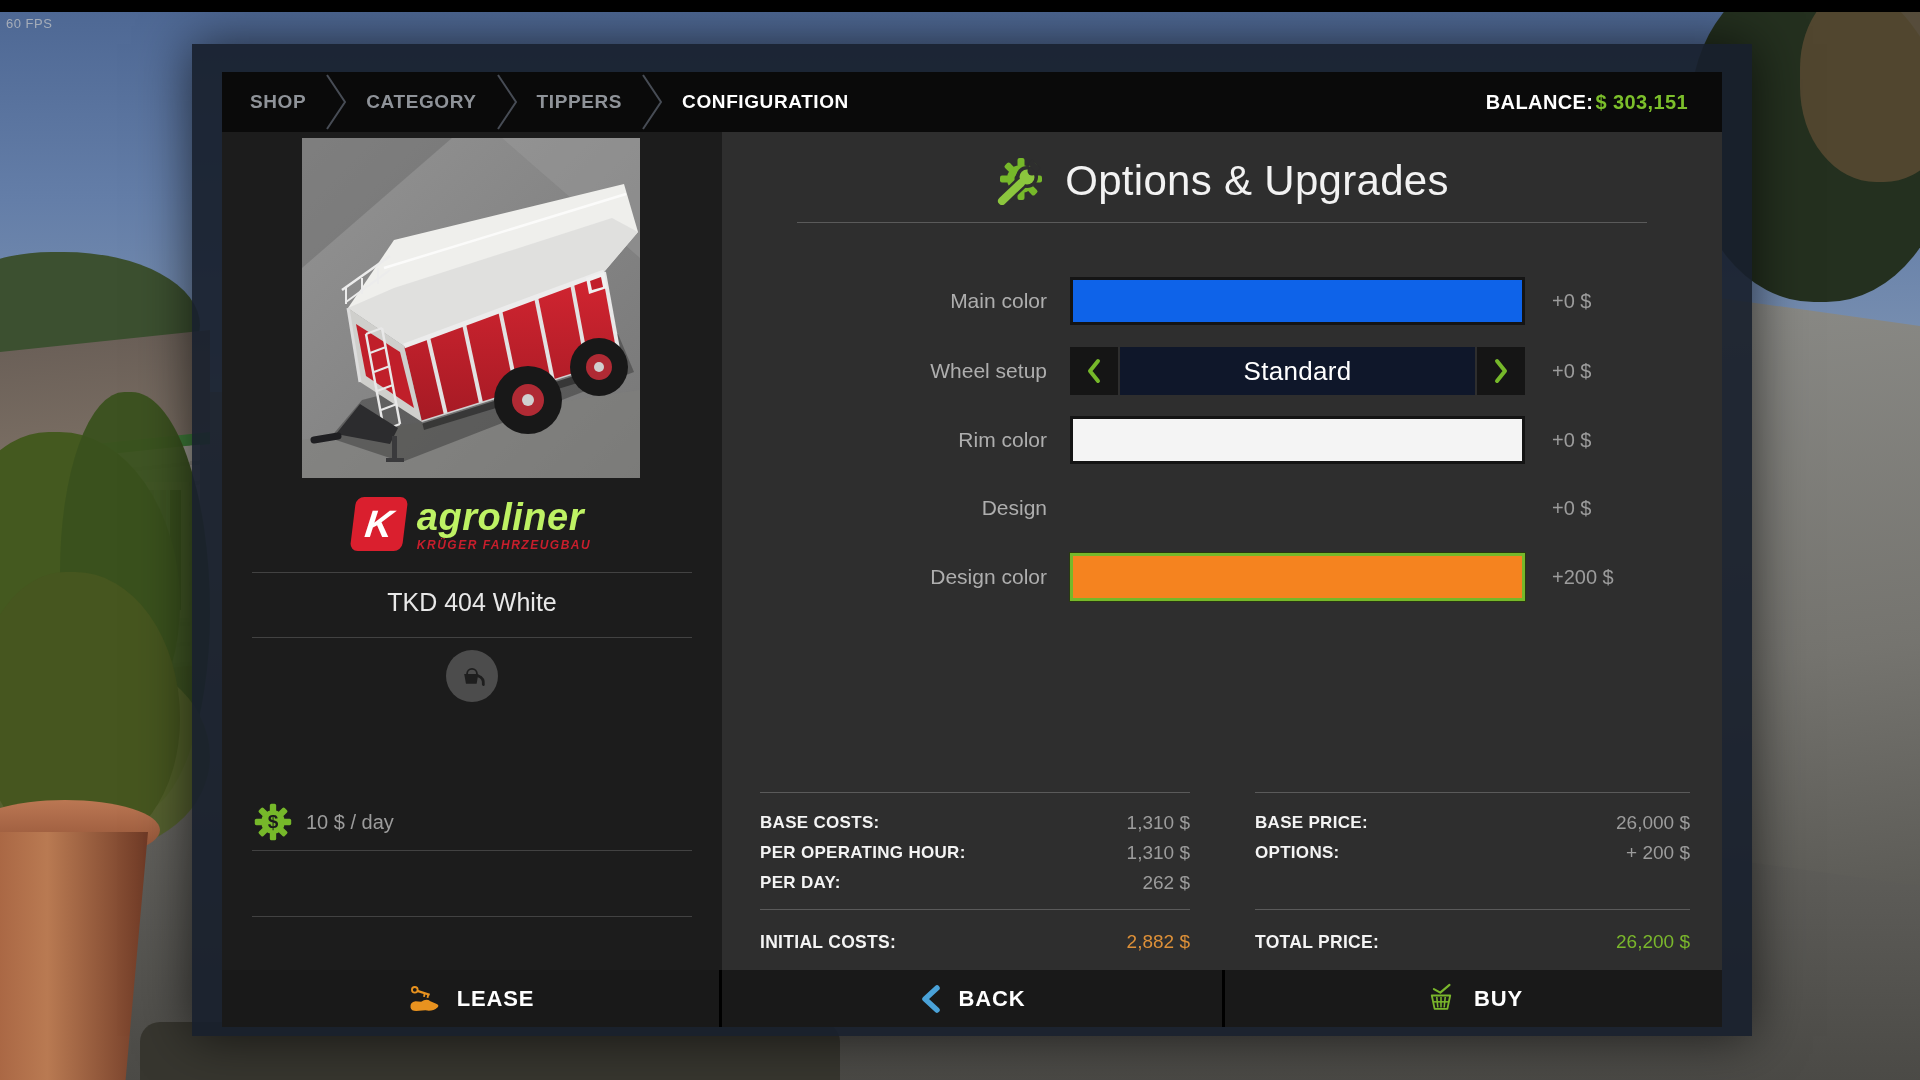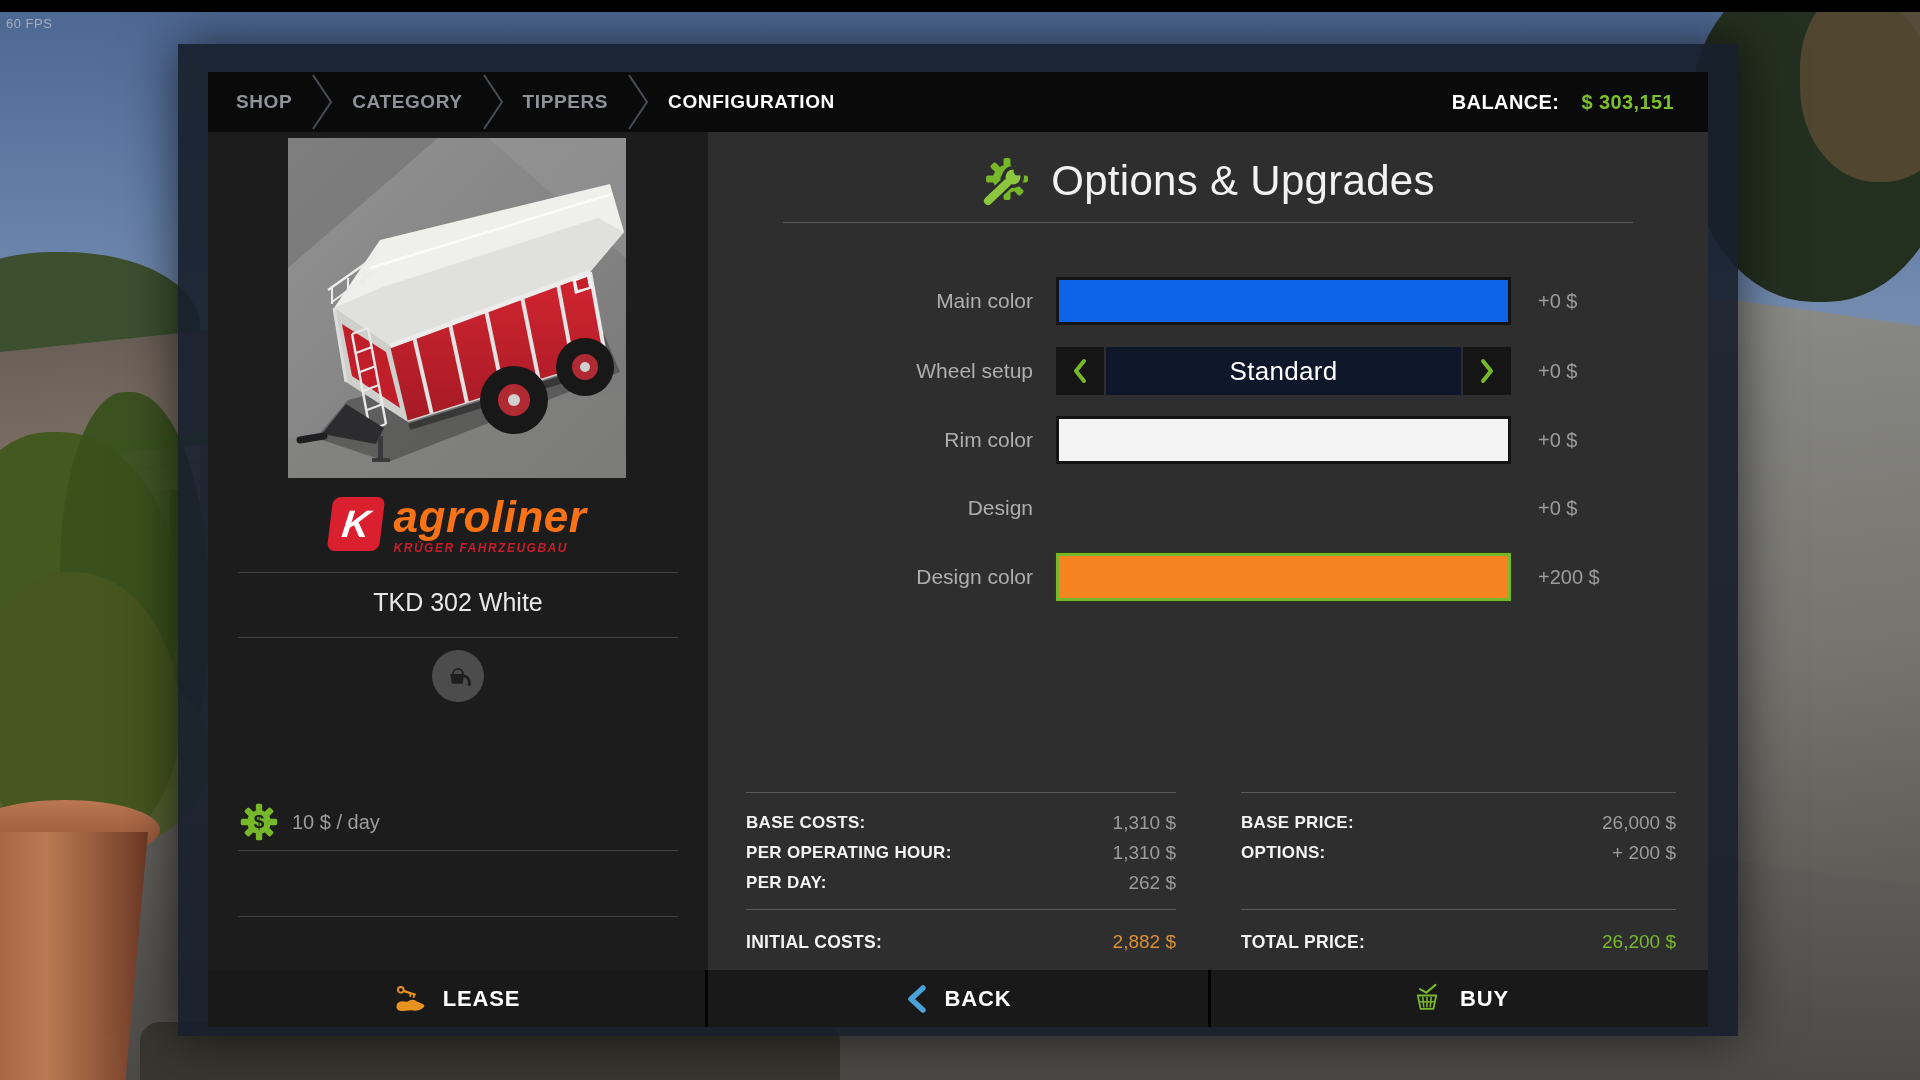"SHOP" #window { left: 178px -> 192px }
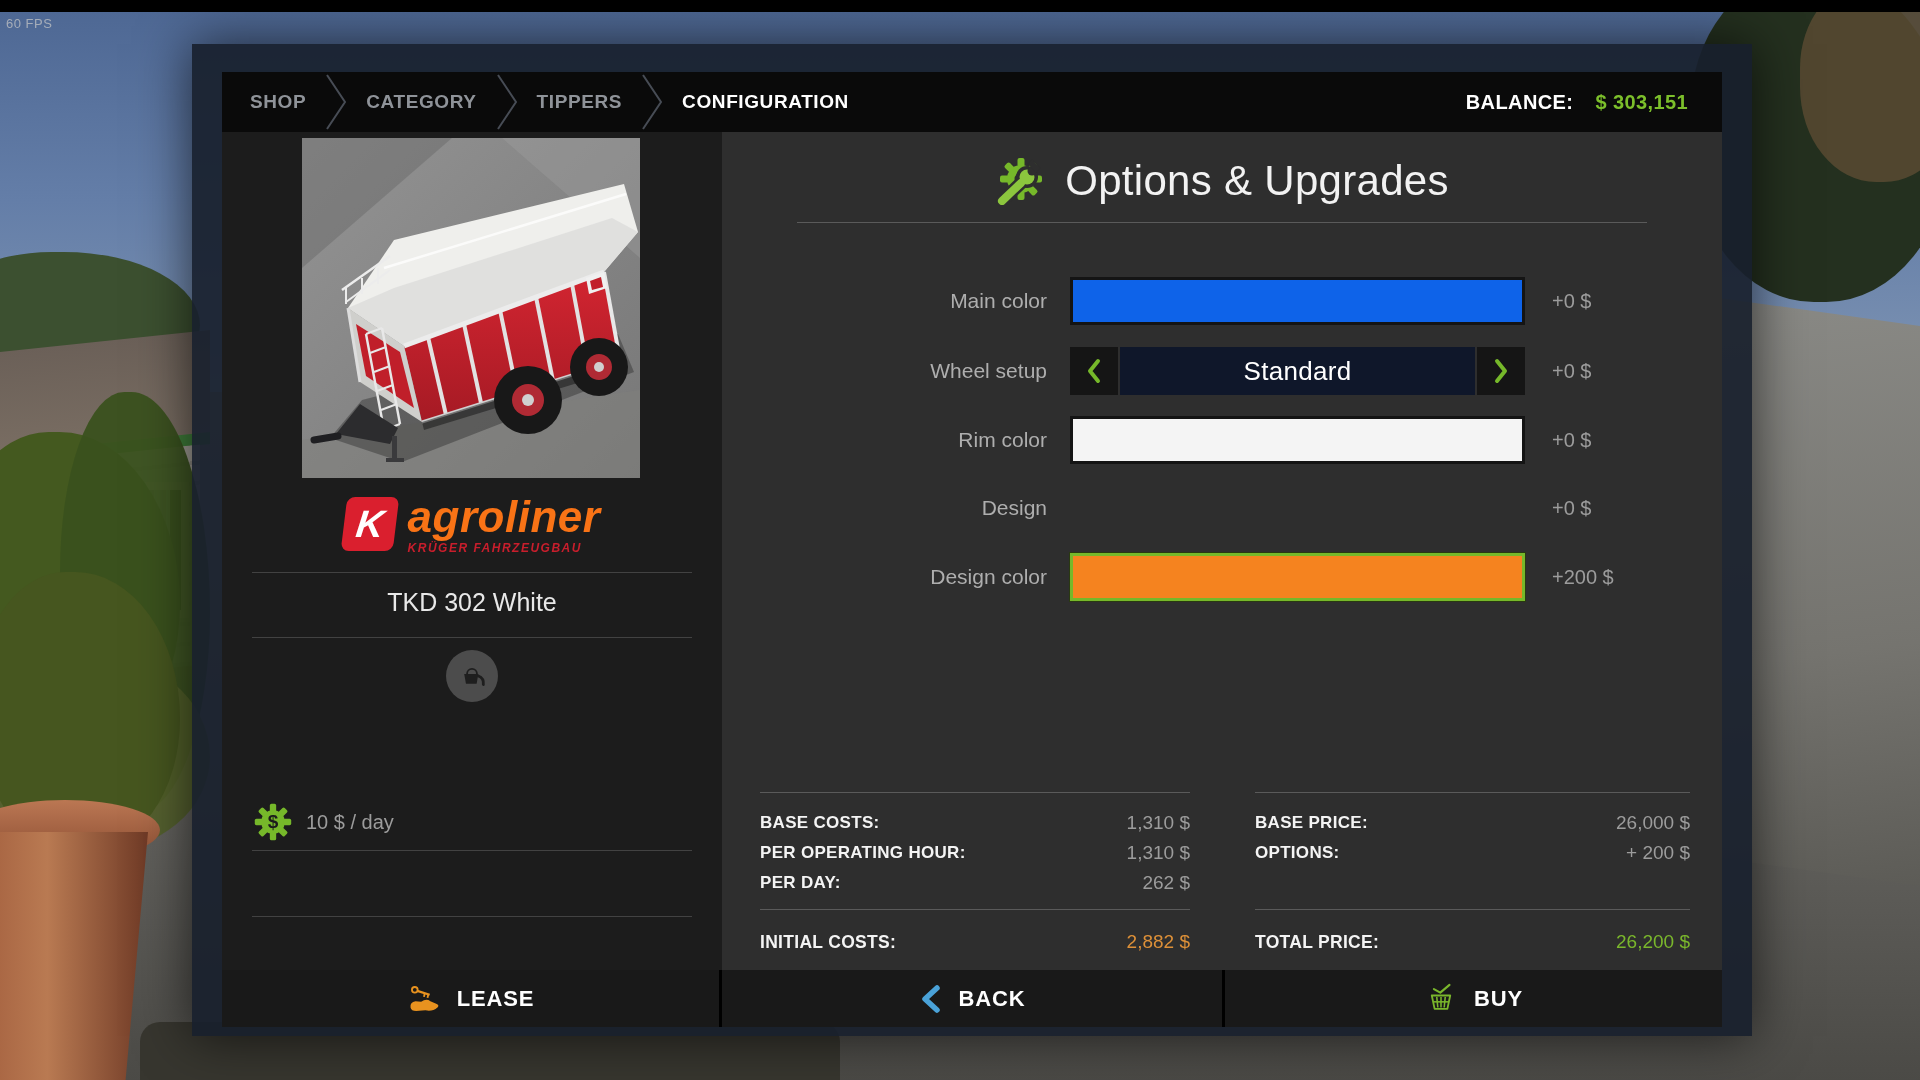"BALANCE:" #balance { gap: 22px -> 2px }
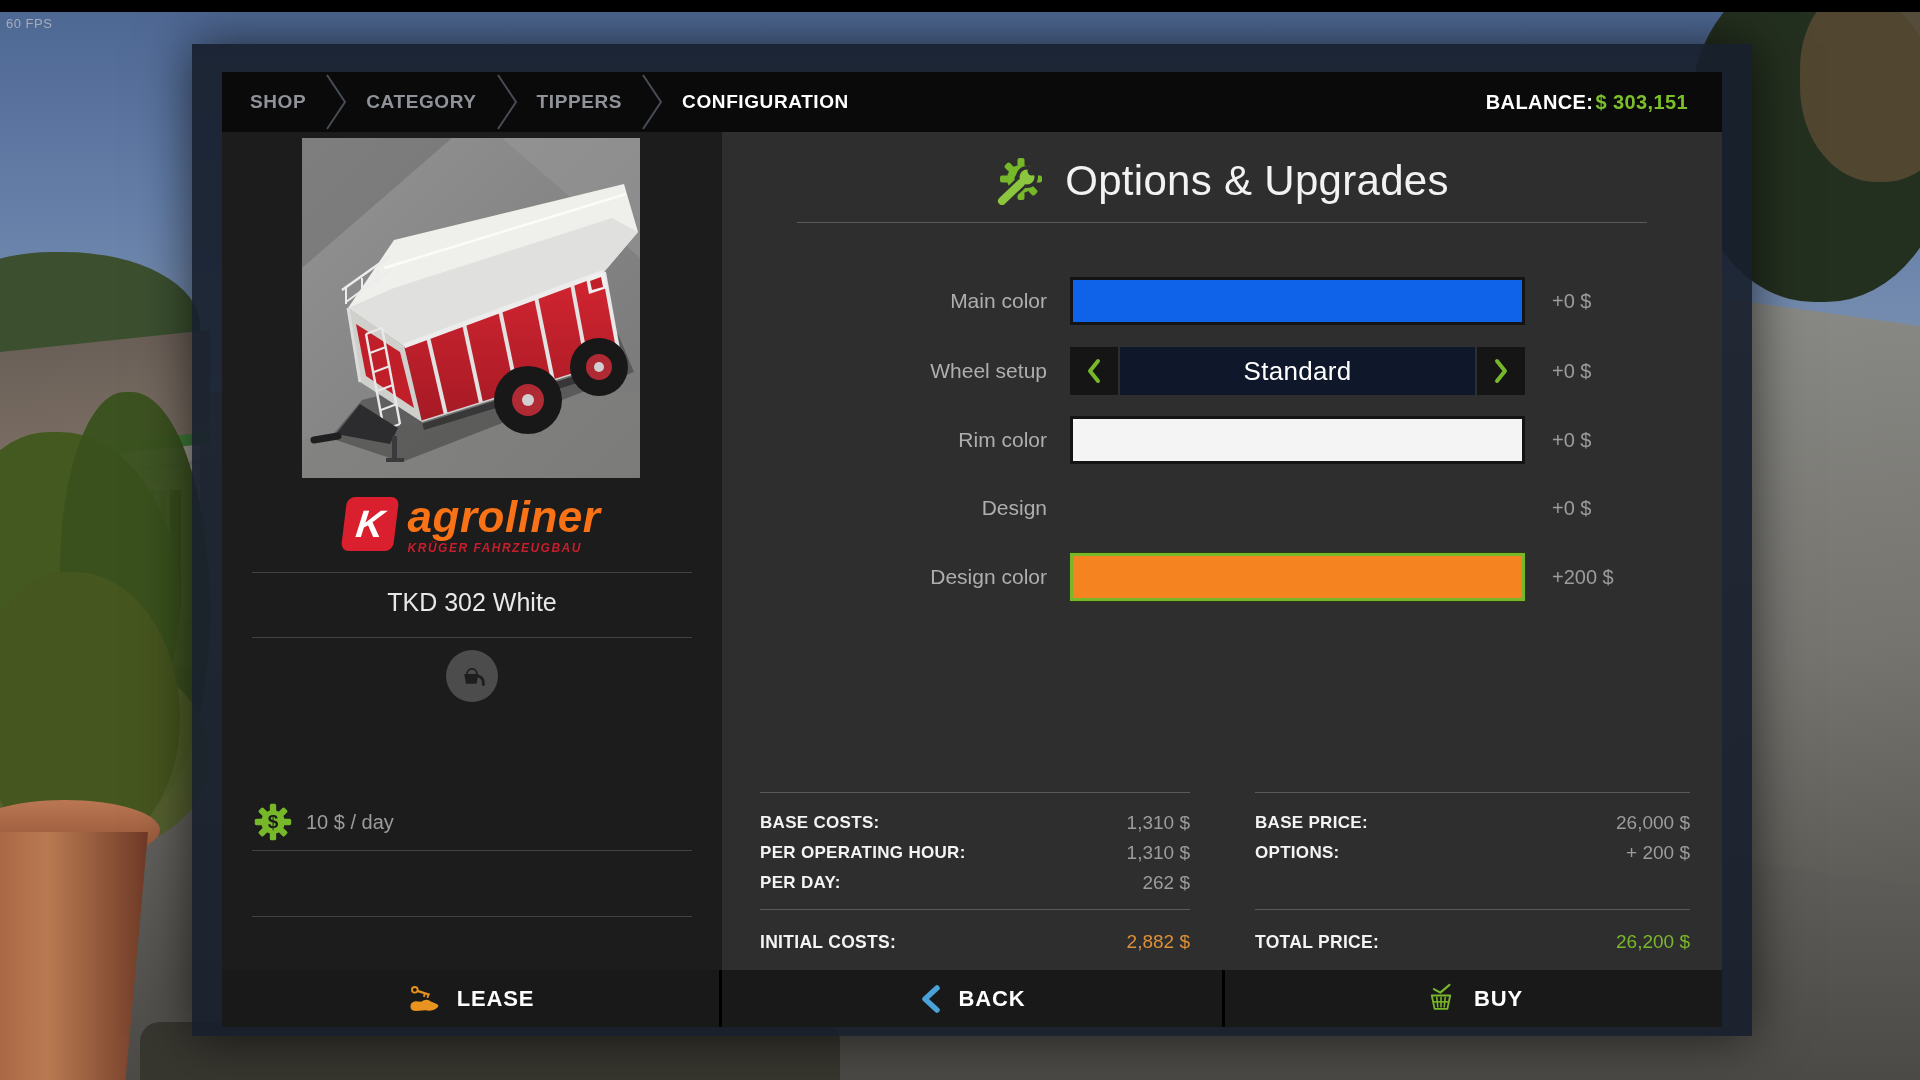"agroliner" #brand-name { color: #f97316 -> #bef264; font-size: 44px -> 38px }
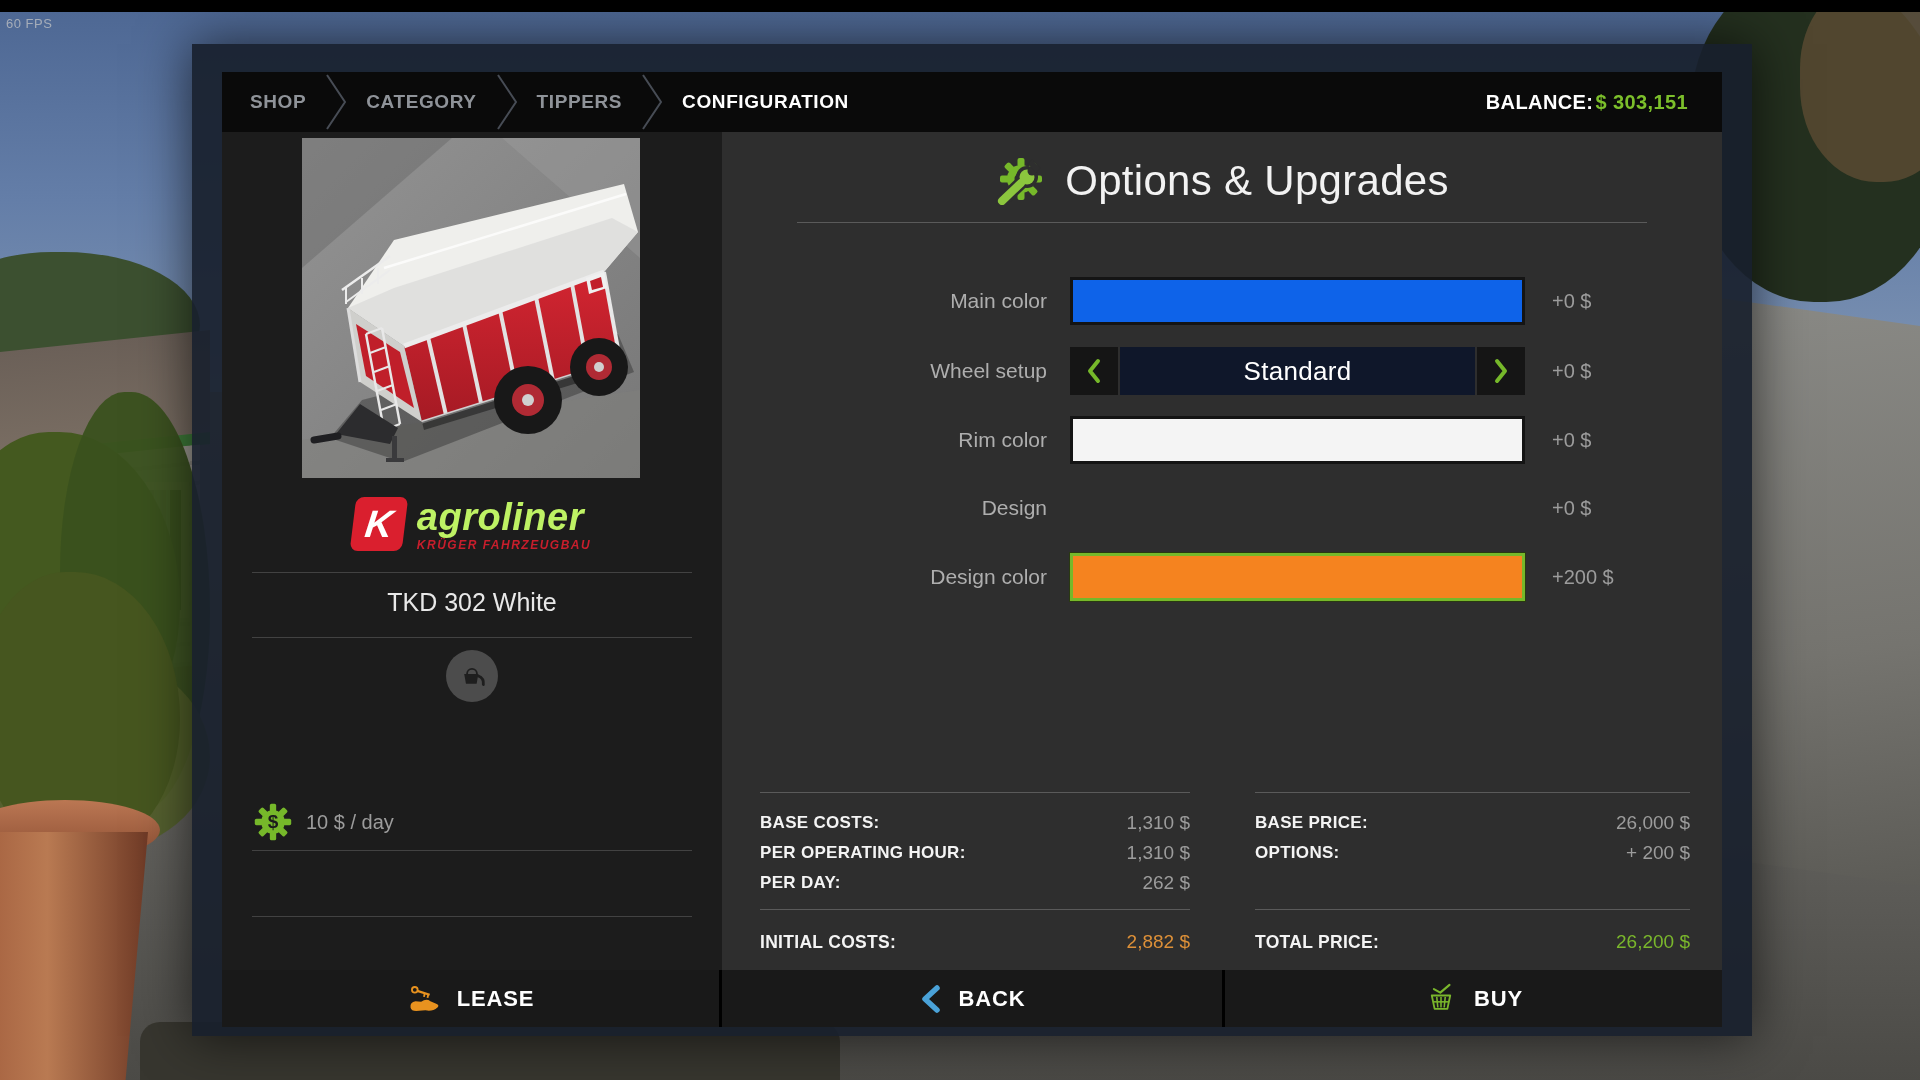"TKD 302 White" div { text: 302 -> 404 }
